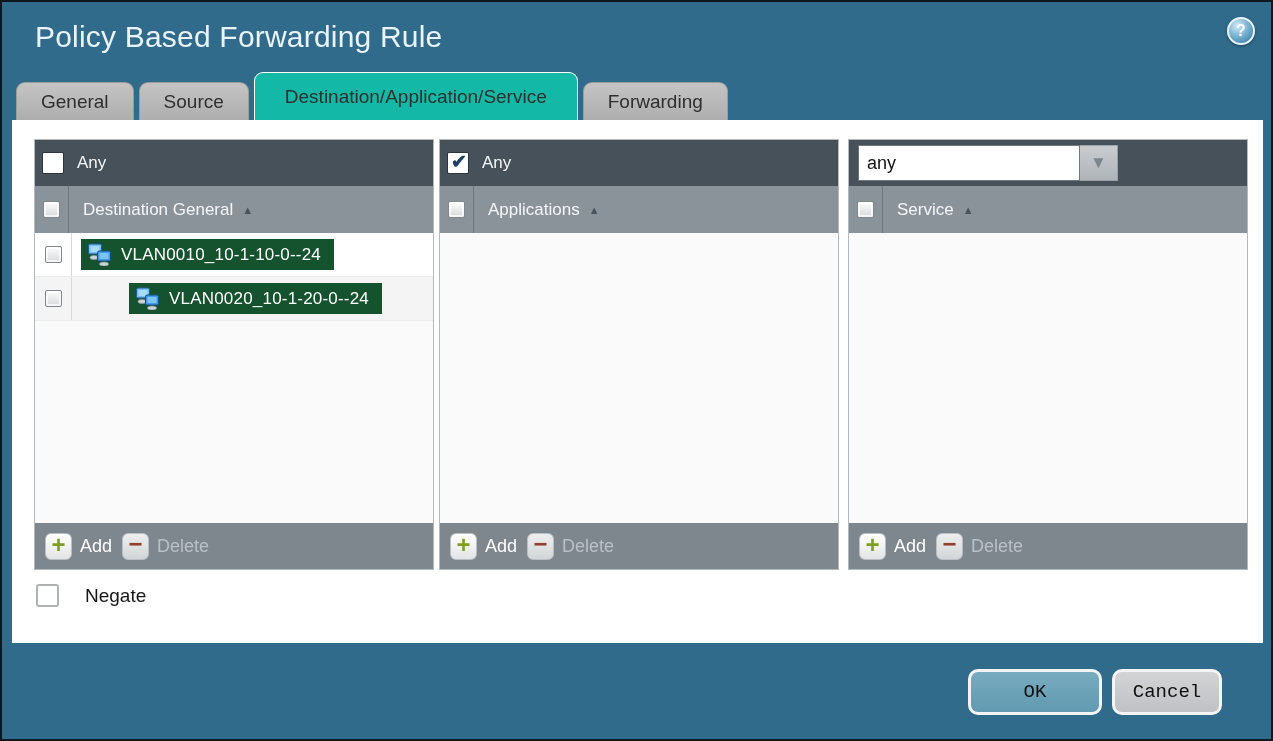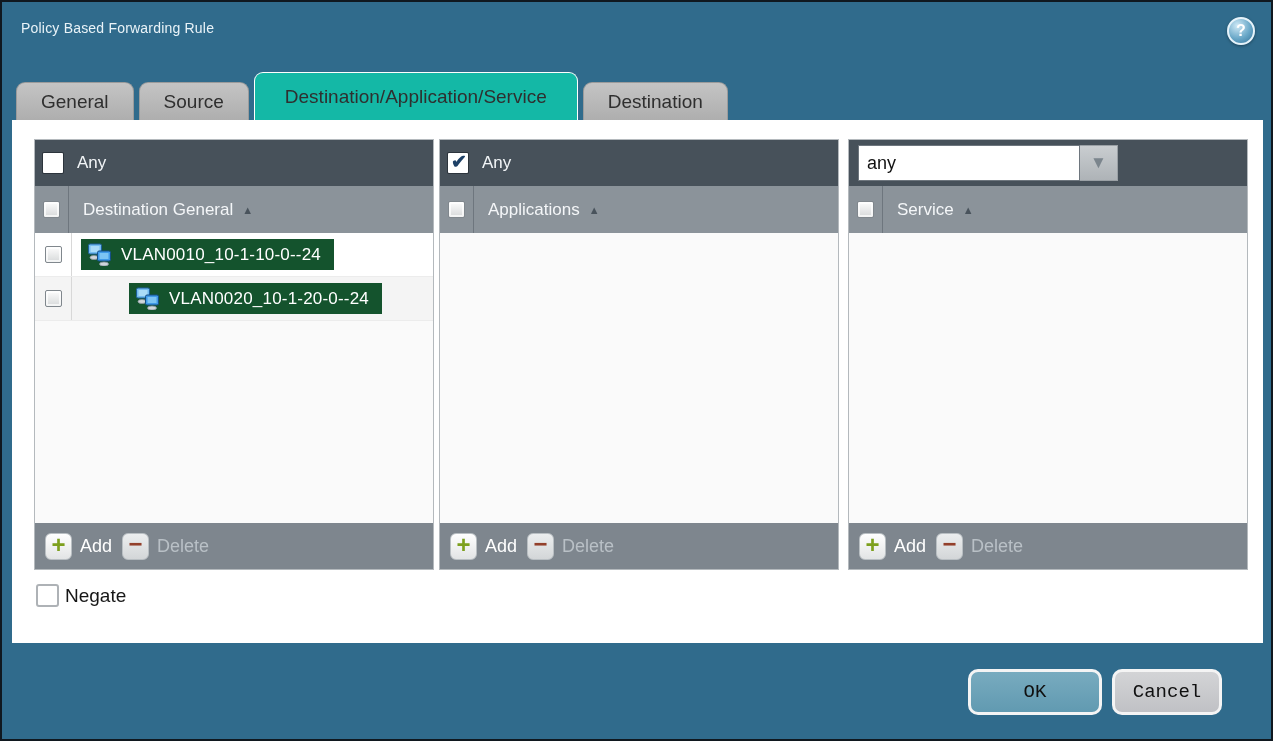"Policy Based Forwarding Rule" .title { font-size: 14px -> 30px; left: 19px -> 33px }
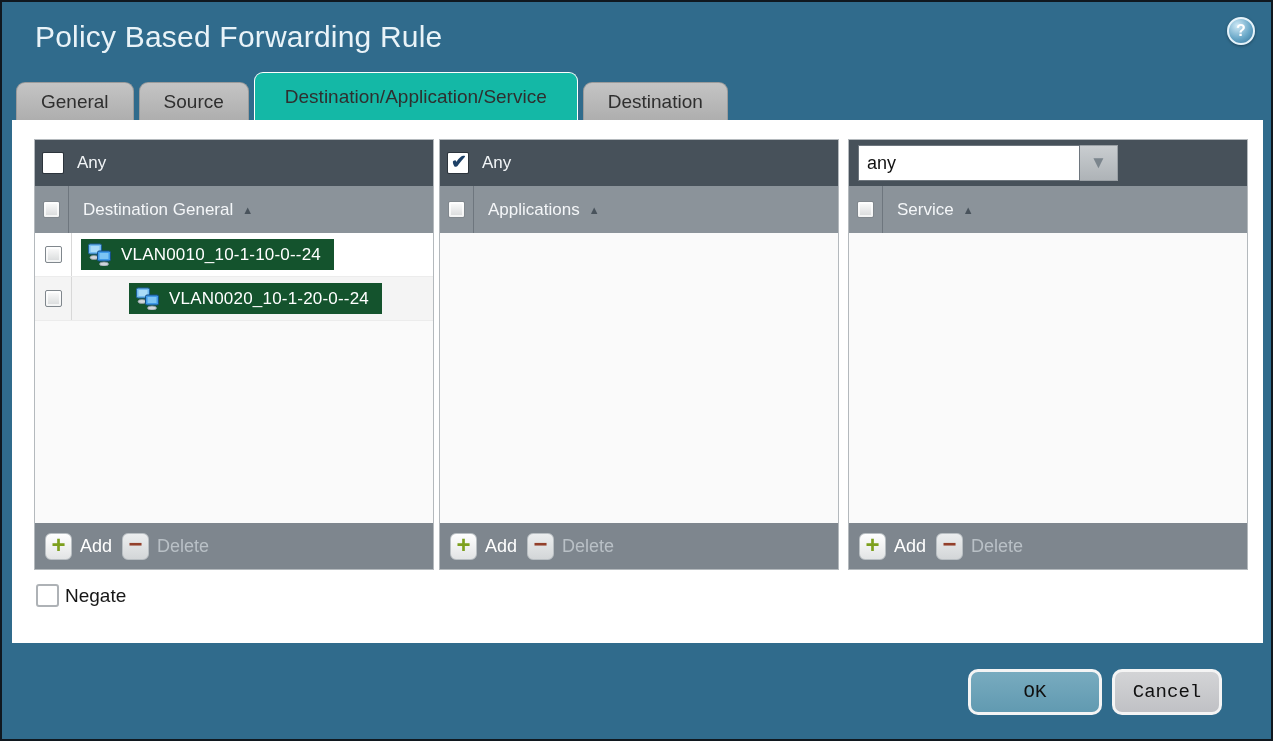"Destination" span { text: Destination -> Forwarding }
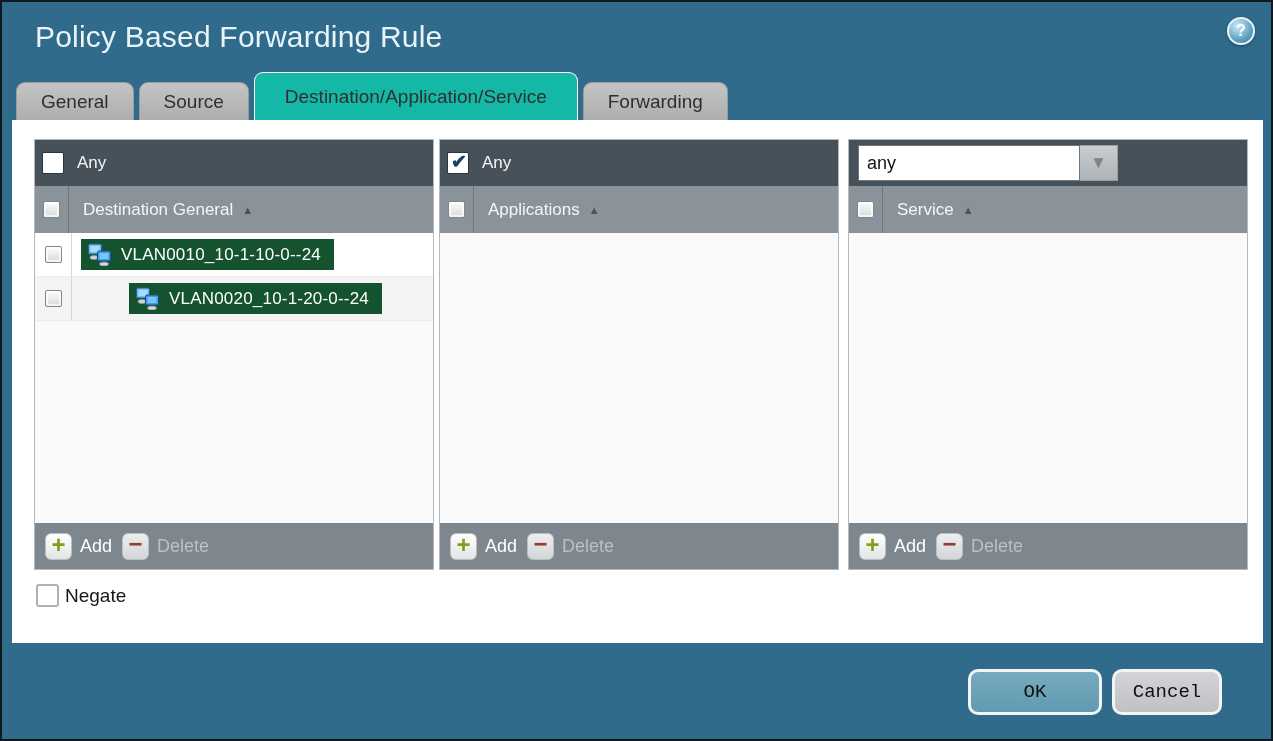"Negate" .negate { gap: 6px -> 26px }
